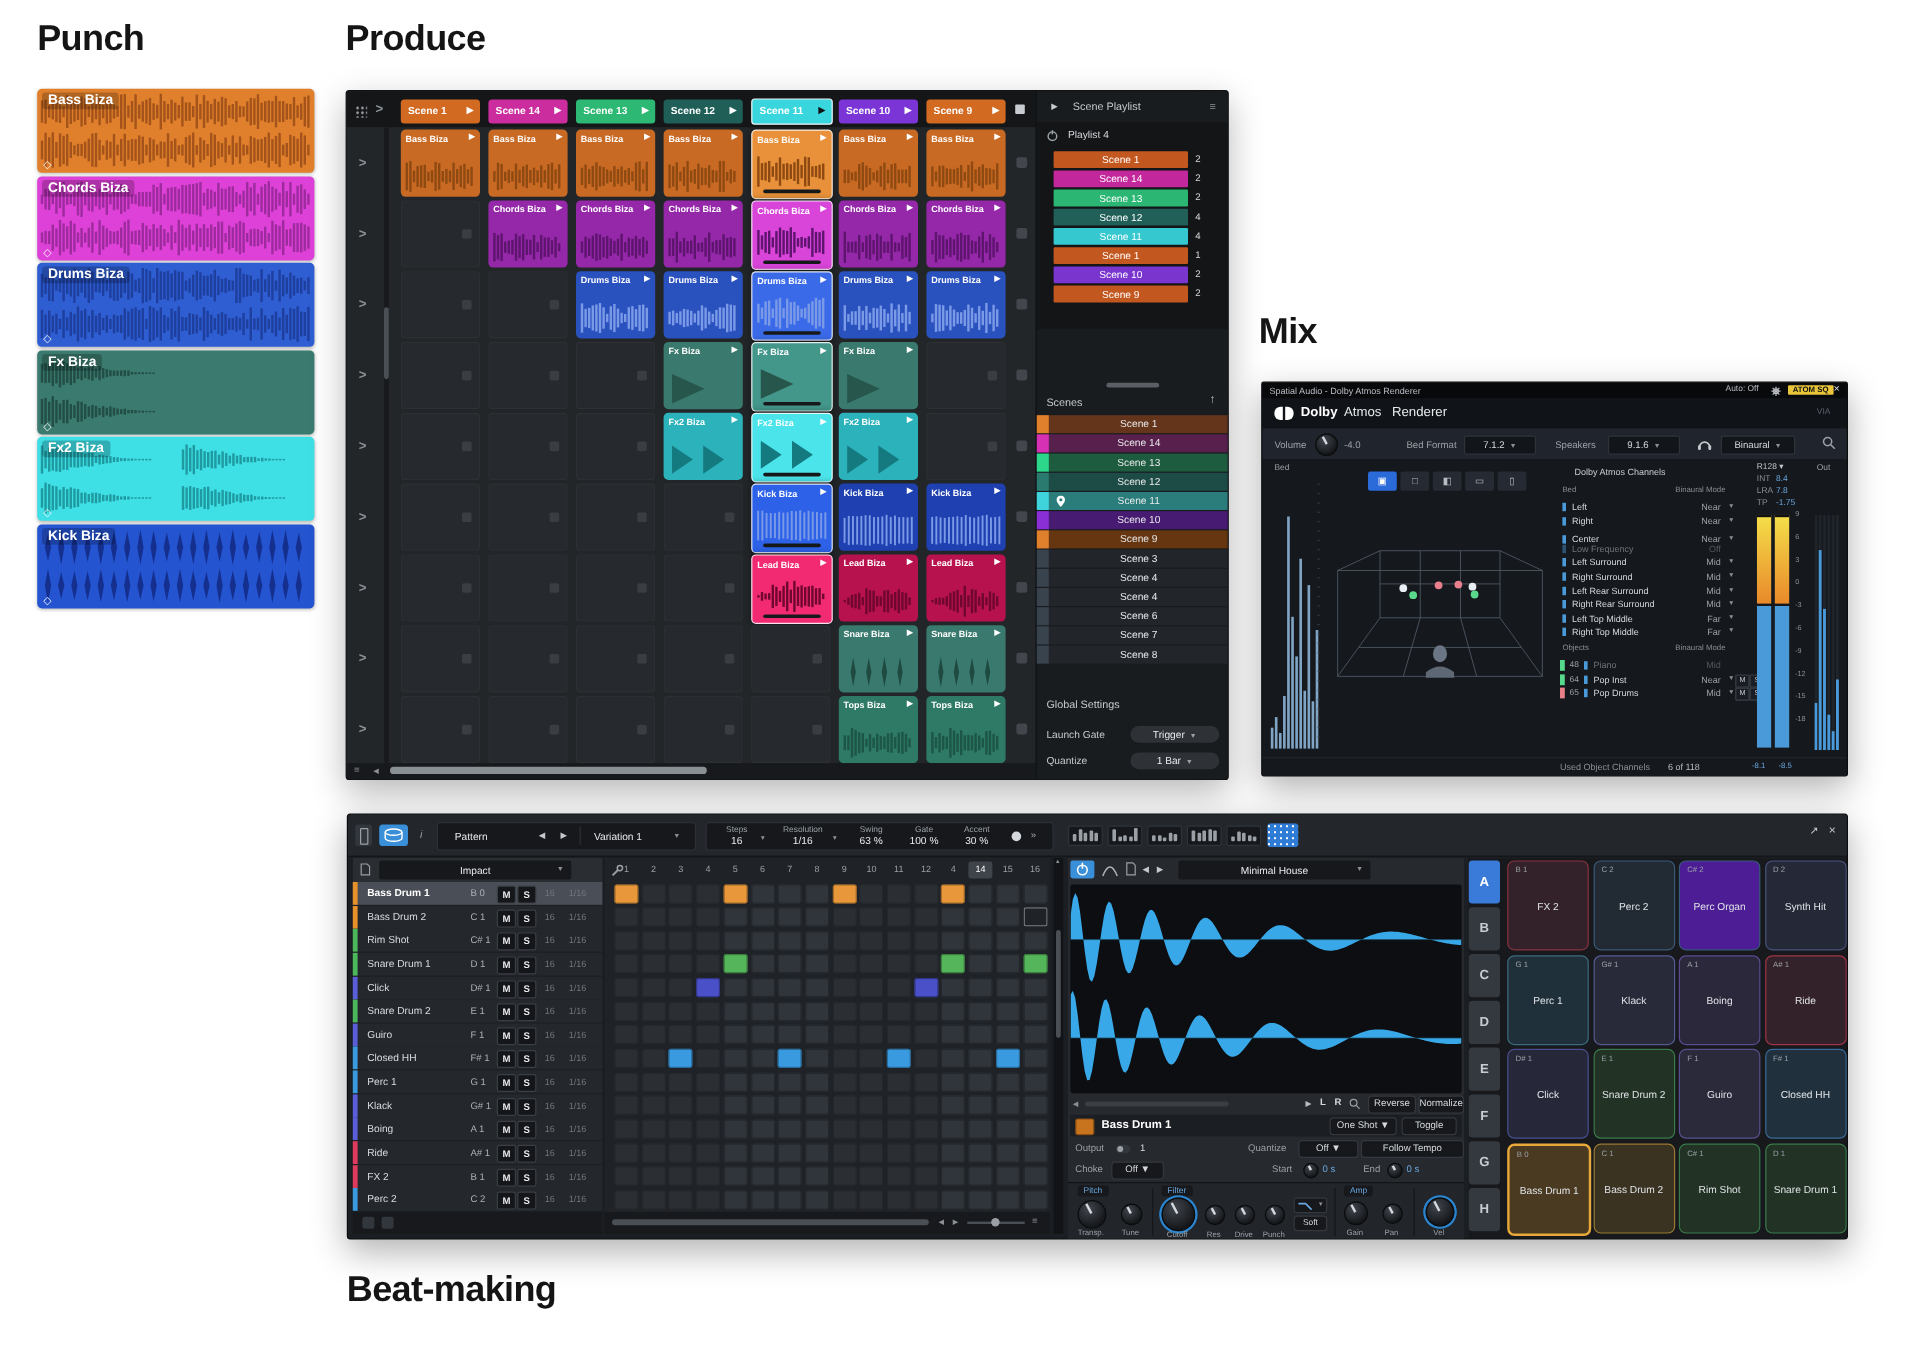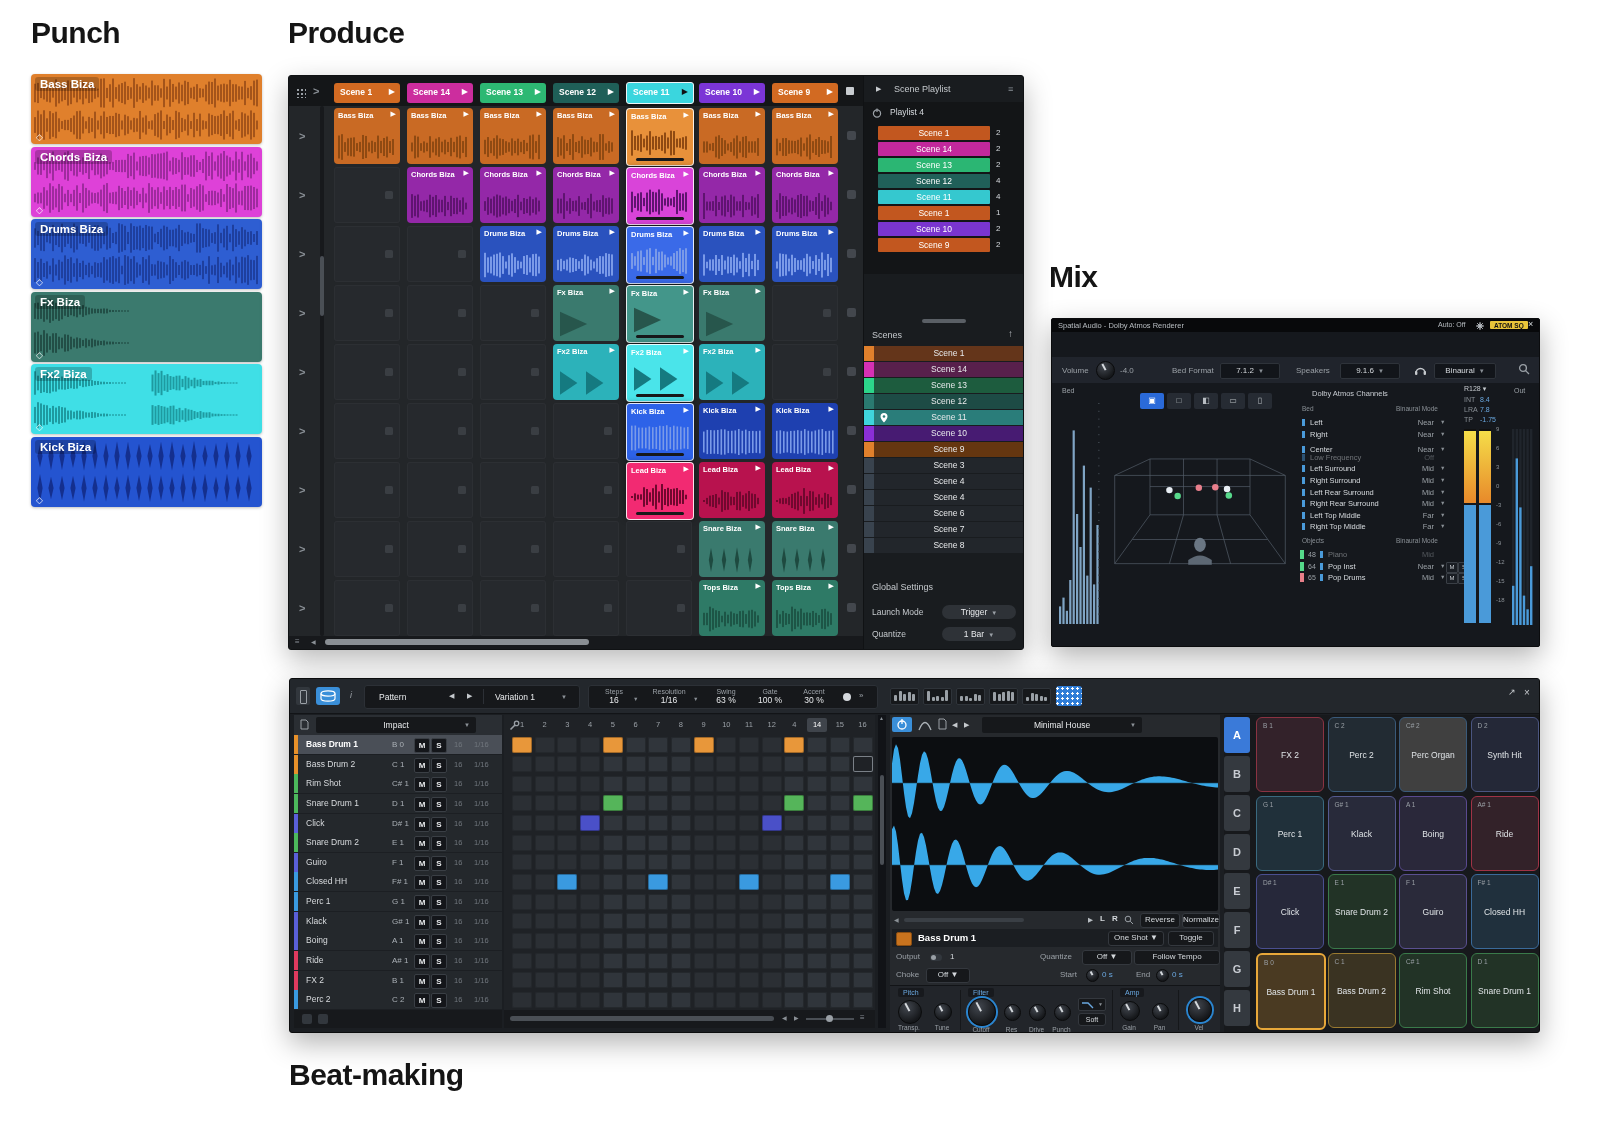"Dolby" div.mlogo { html: none -> <div> <div></div> <div></div> <span>Dolby</span> <span>Atmos</span> <span>Renderer</span> <span>VIA</span> </div> }
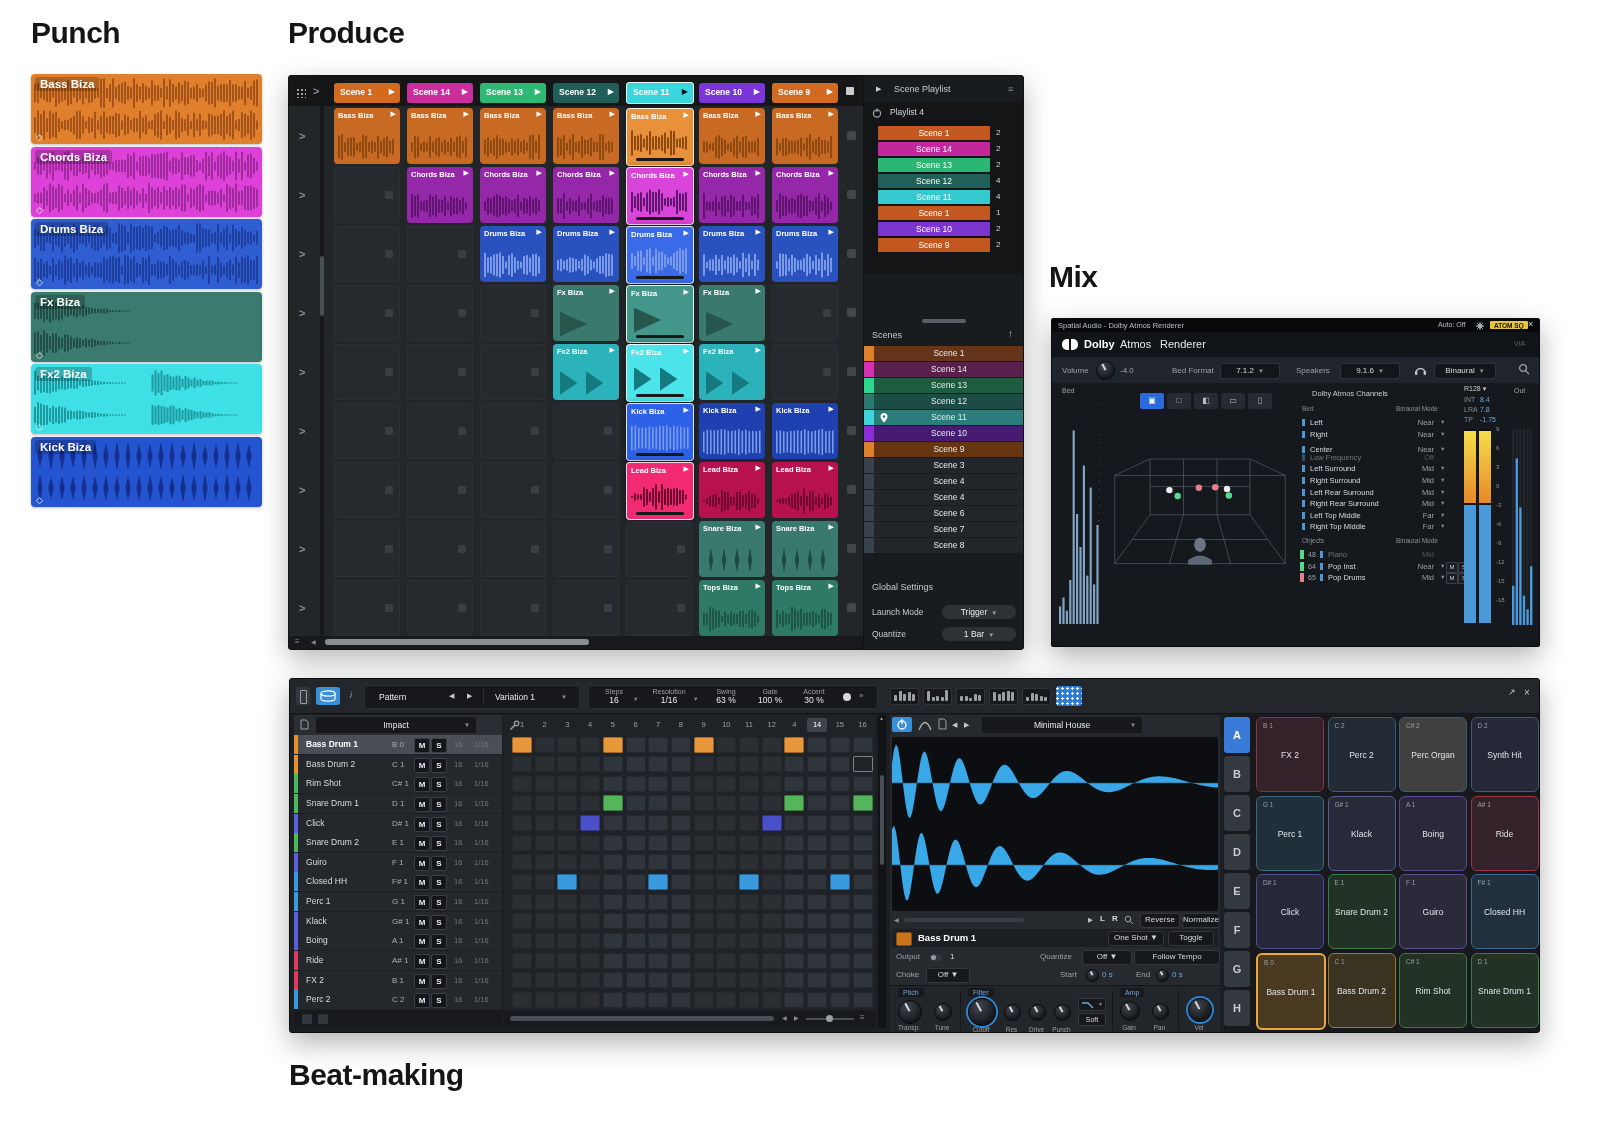"Launch Mode" span.lb { text: Mode -> Gate }
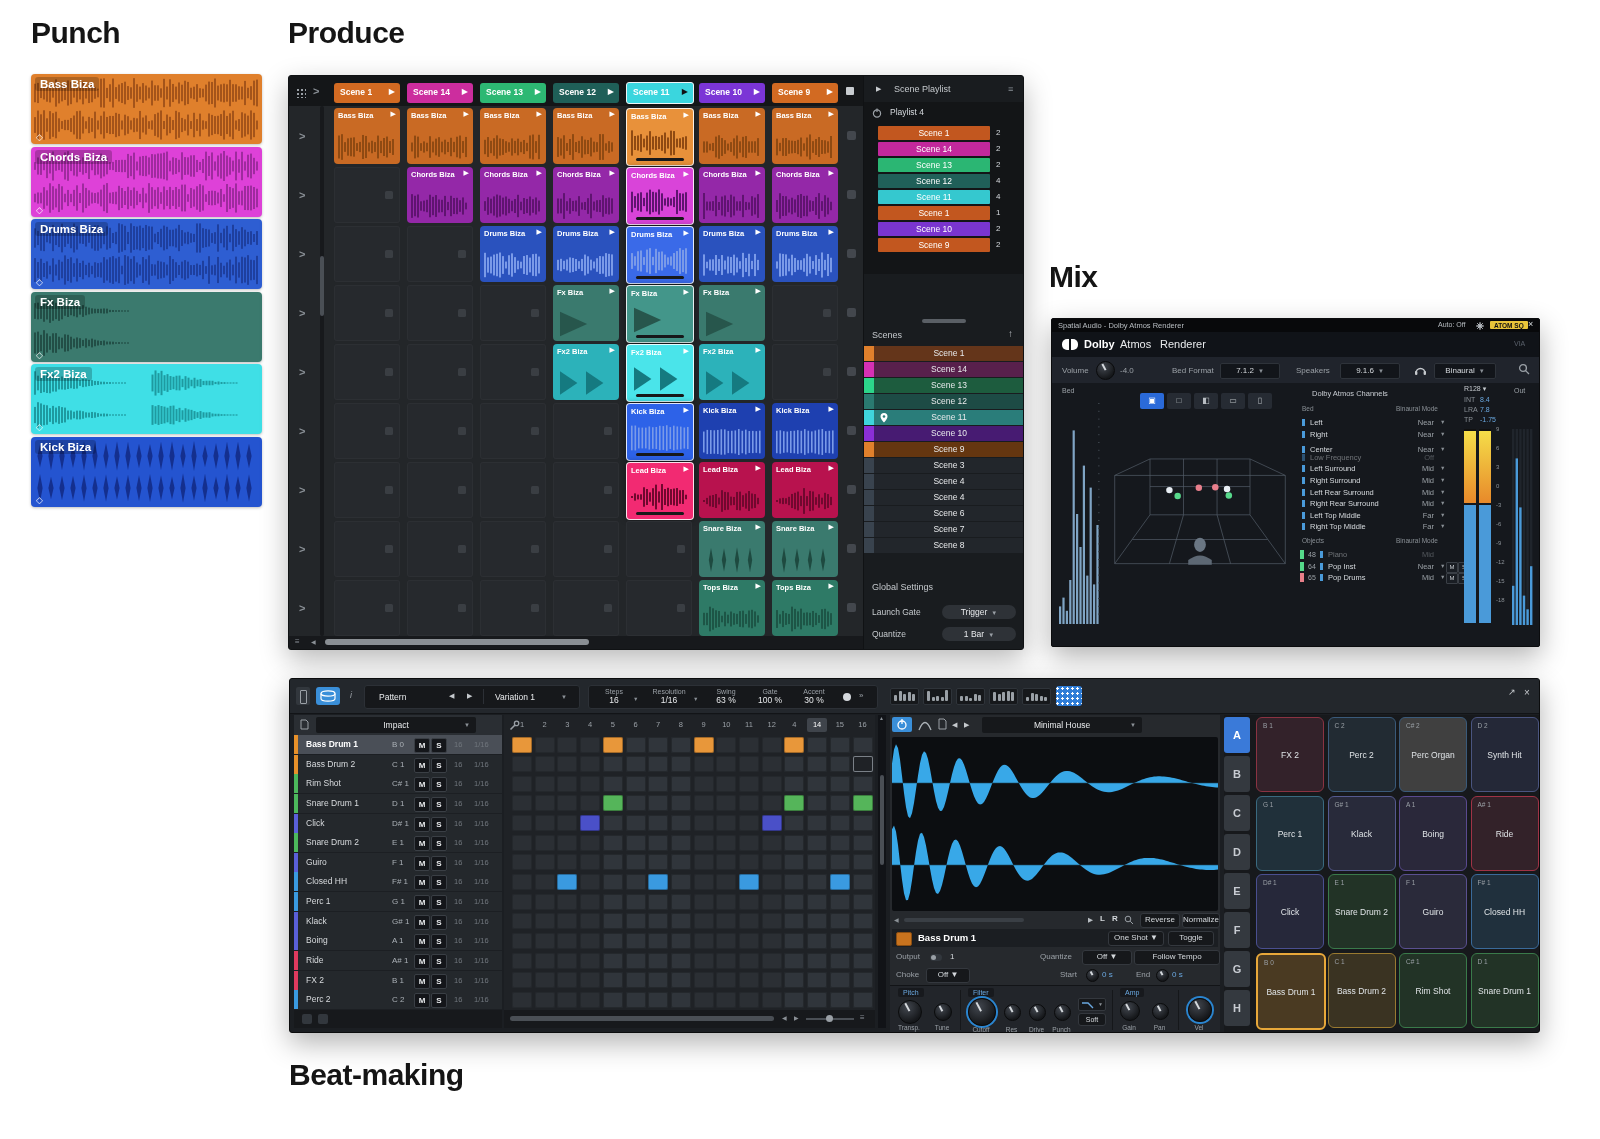"Used Object Channels" div.abs { html: none -> <div> <span>Used Object Channels</span> <span>6 of 118</span> <span>-8.1</span> <span>-8.5</span> </div> }
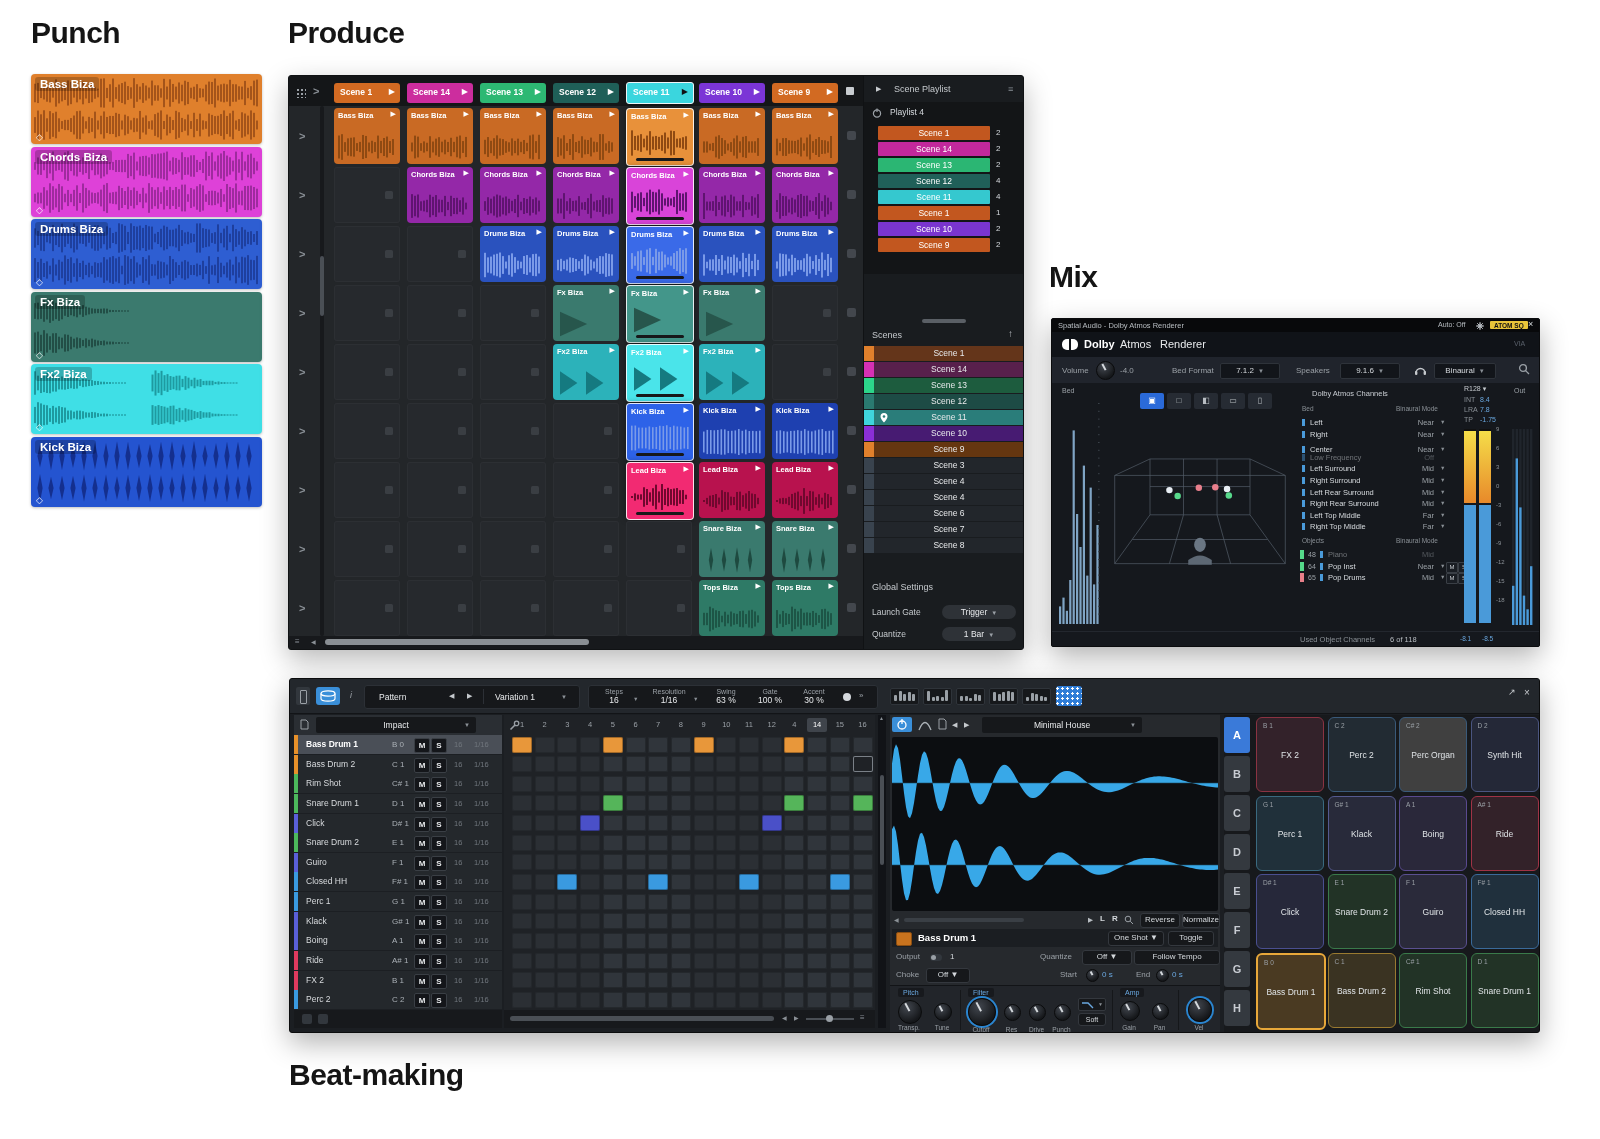"Perc Organ" div.pad { background: #404040 -> #4c1d95 }
